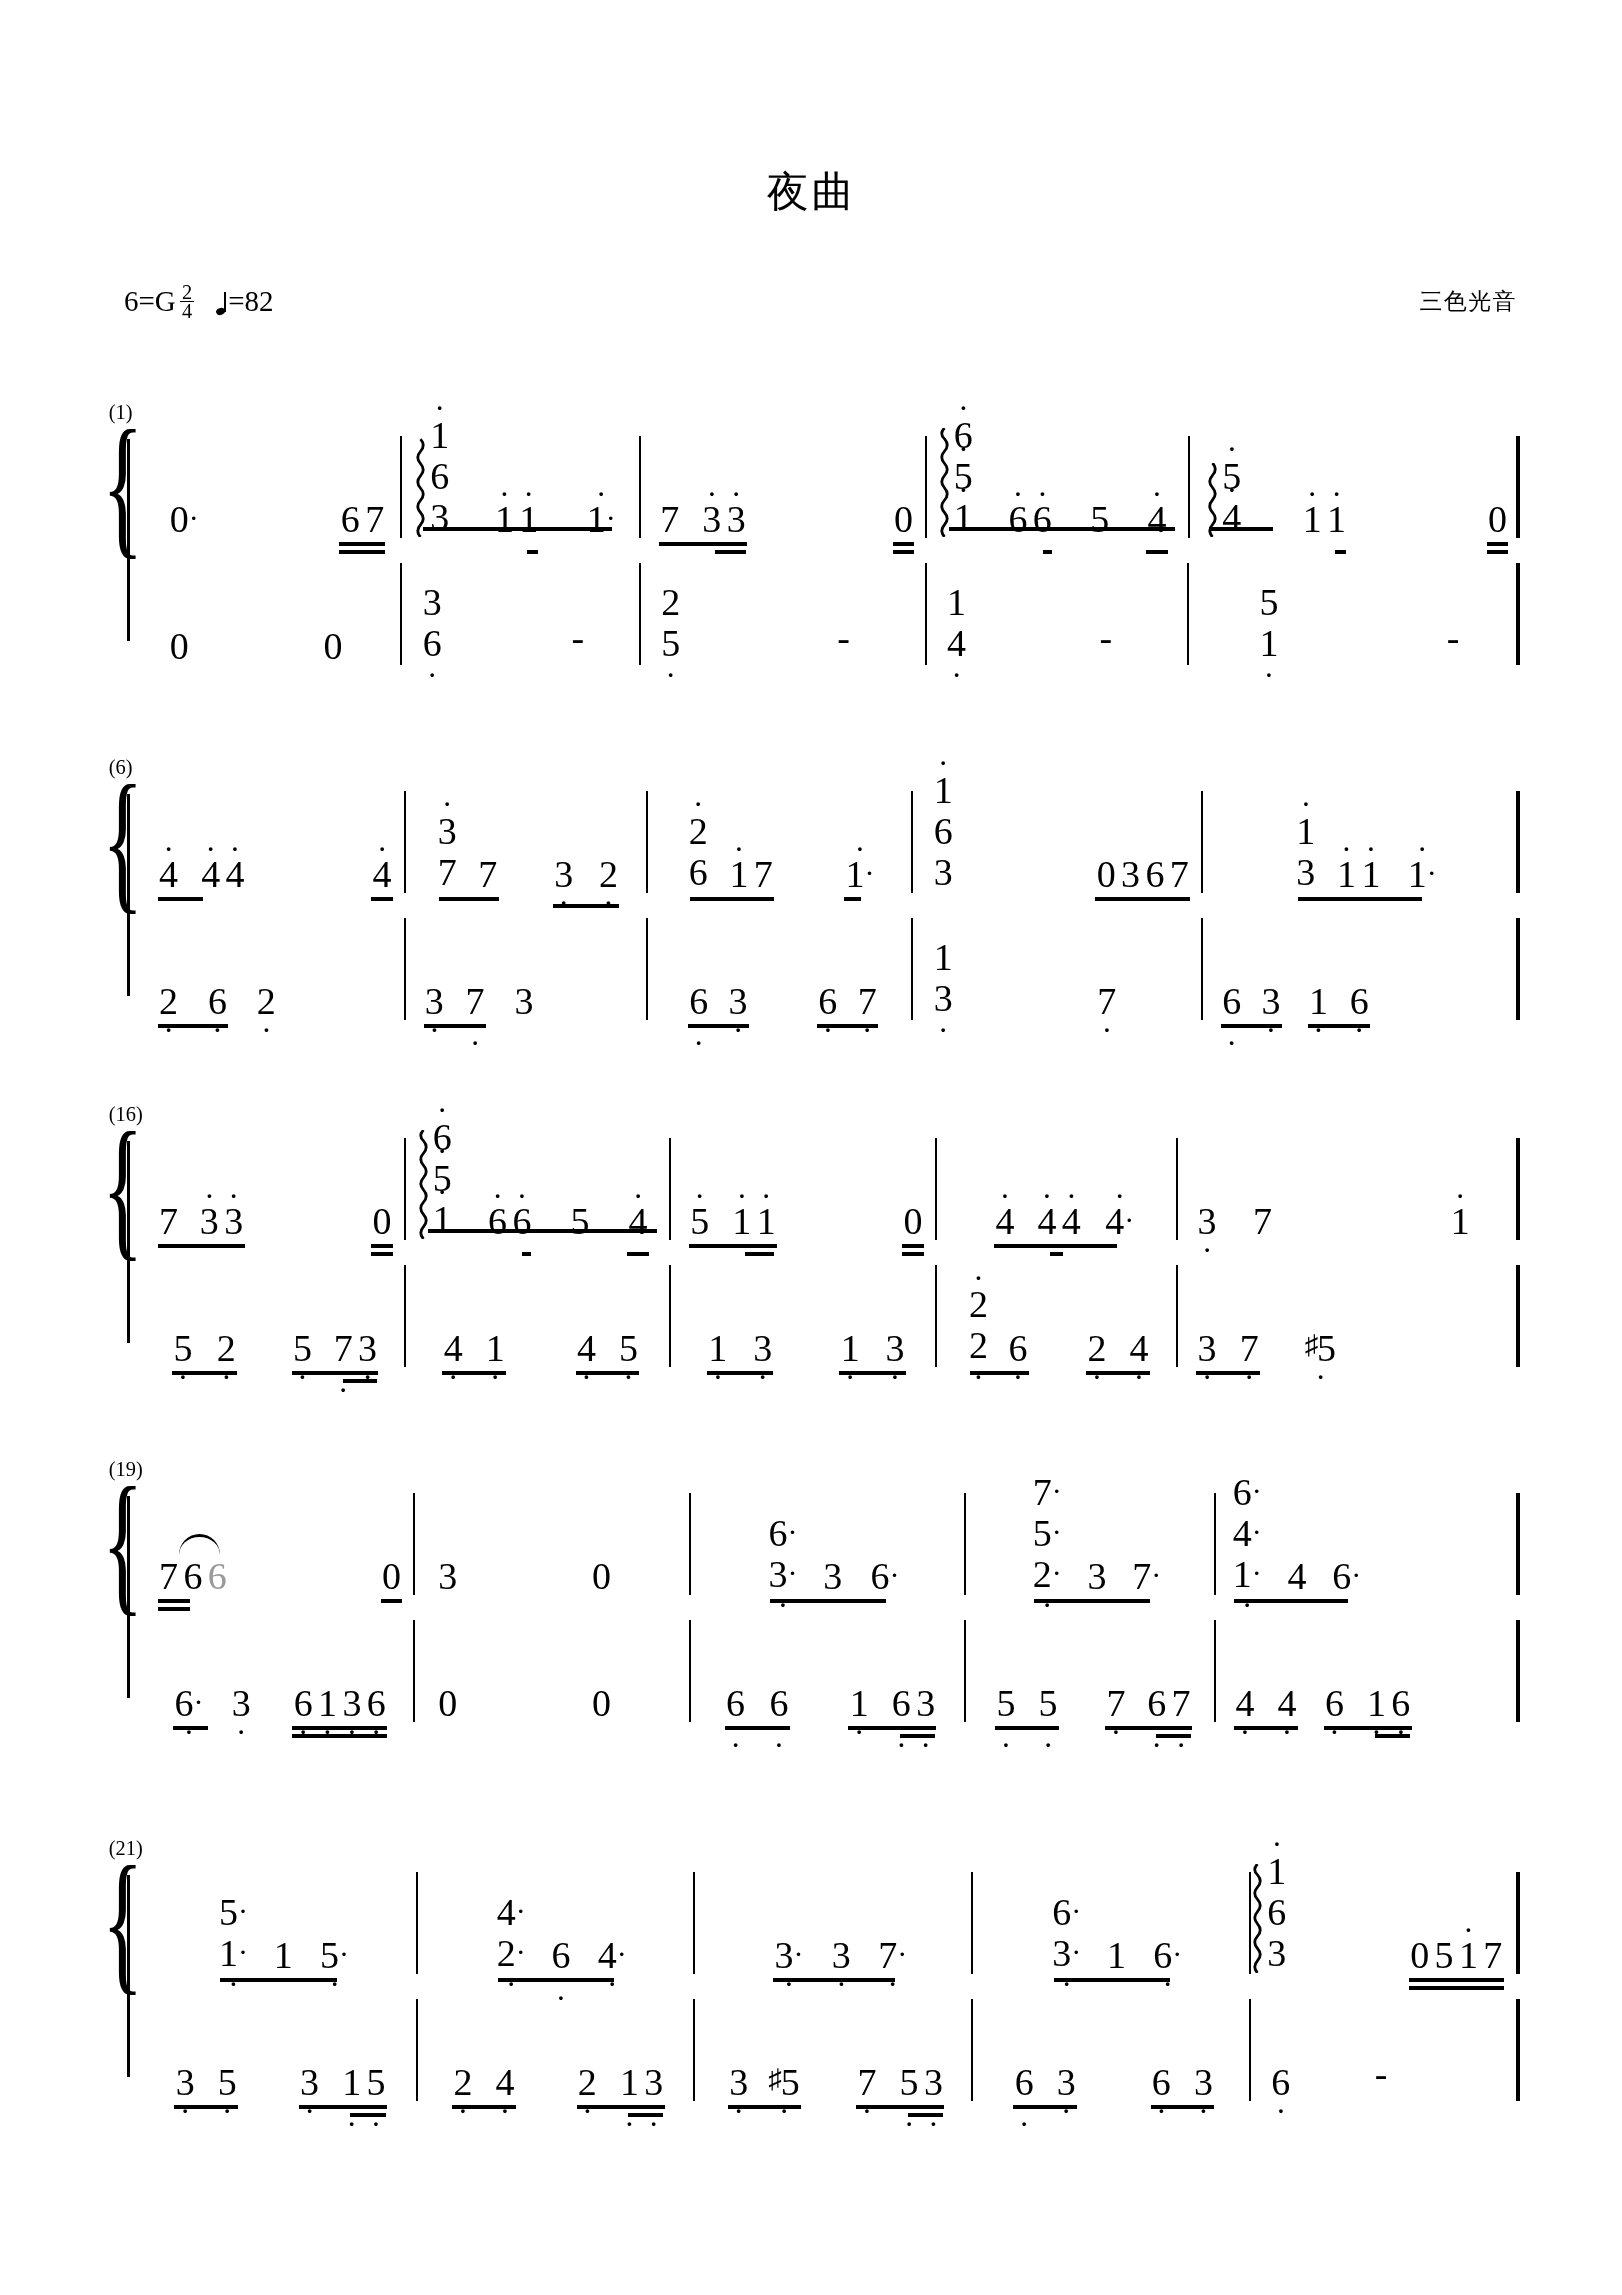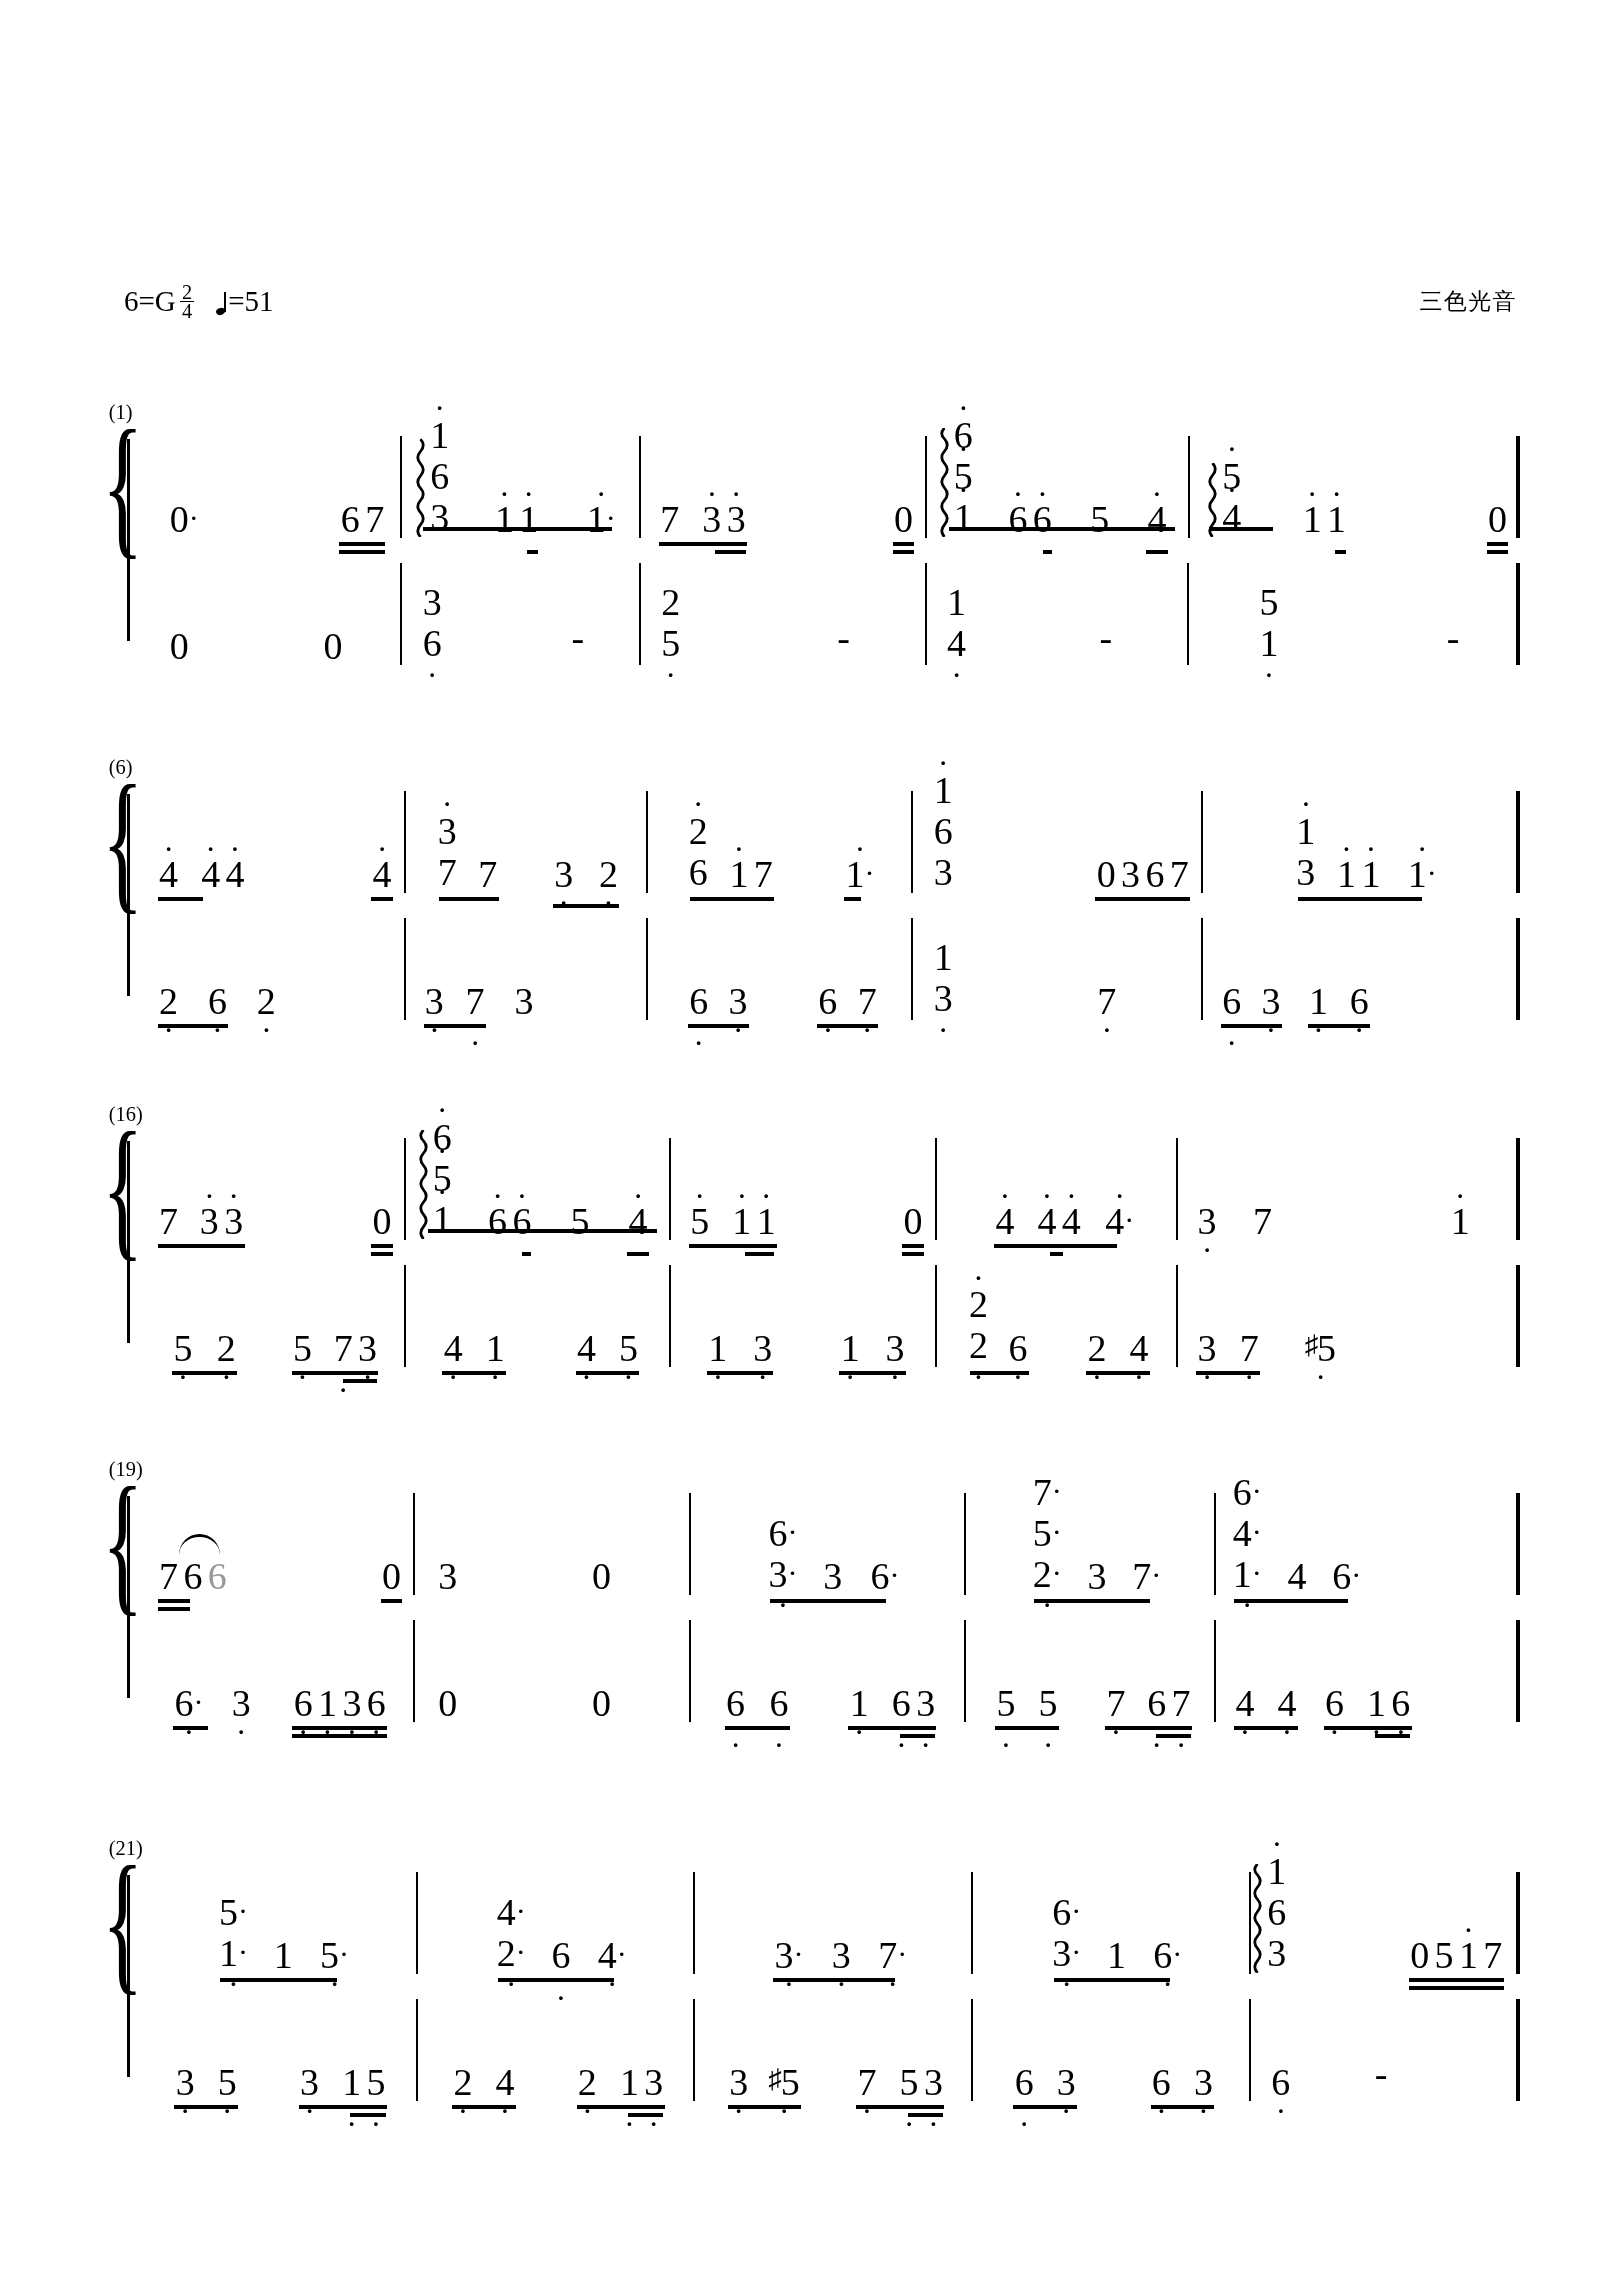"夜曲" div.title { html: none -> <div>夜曲</div> }
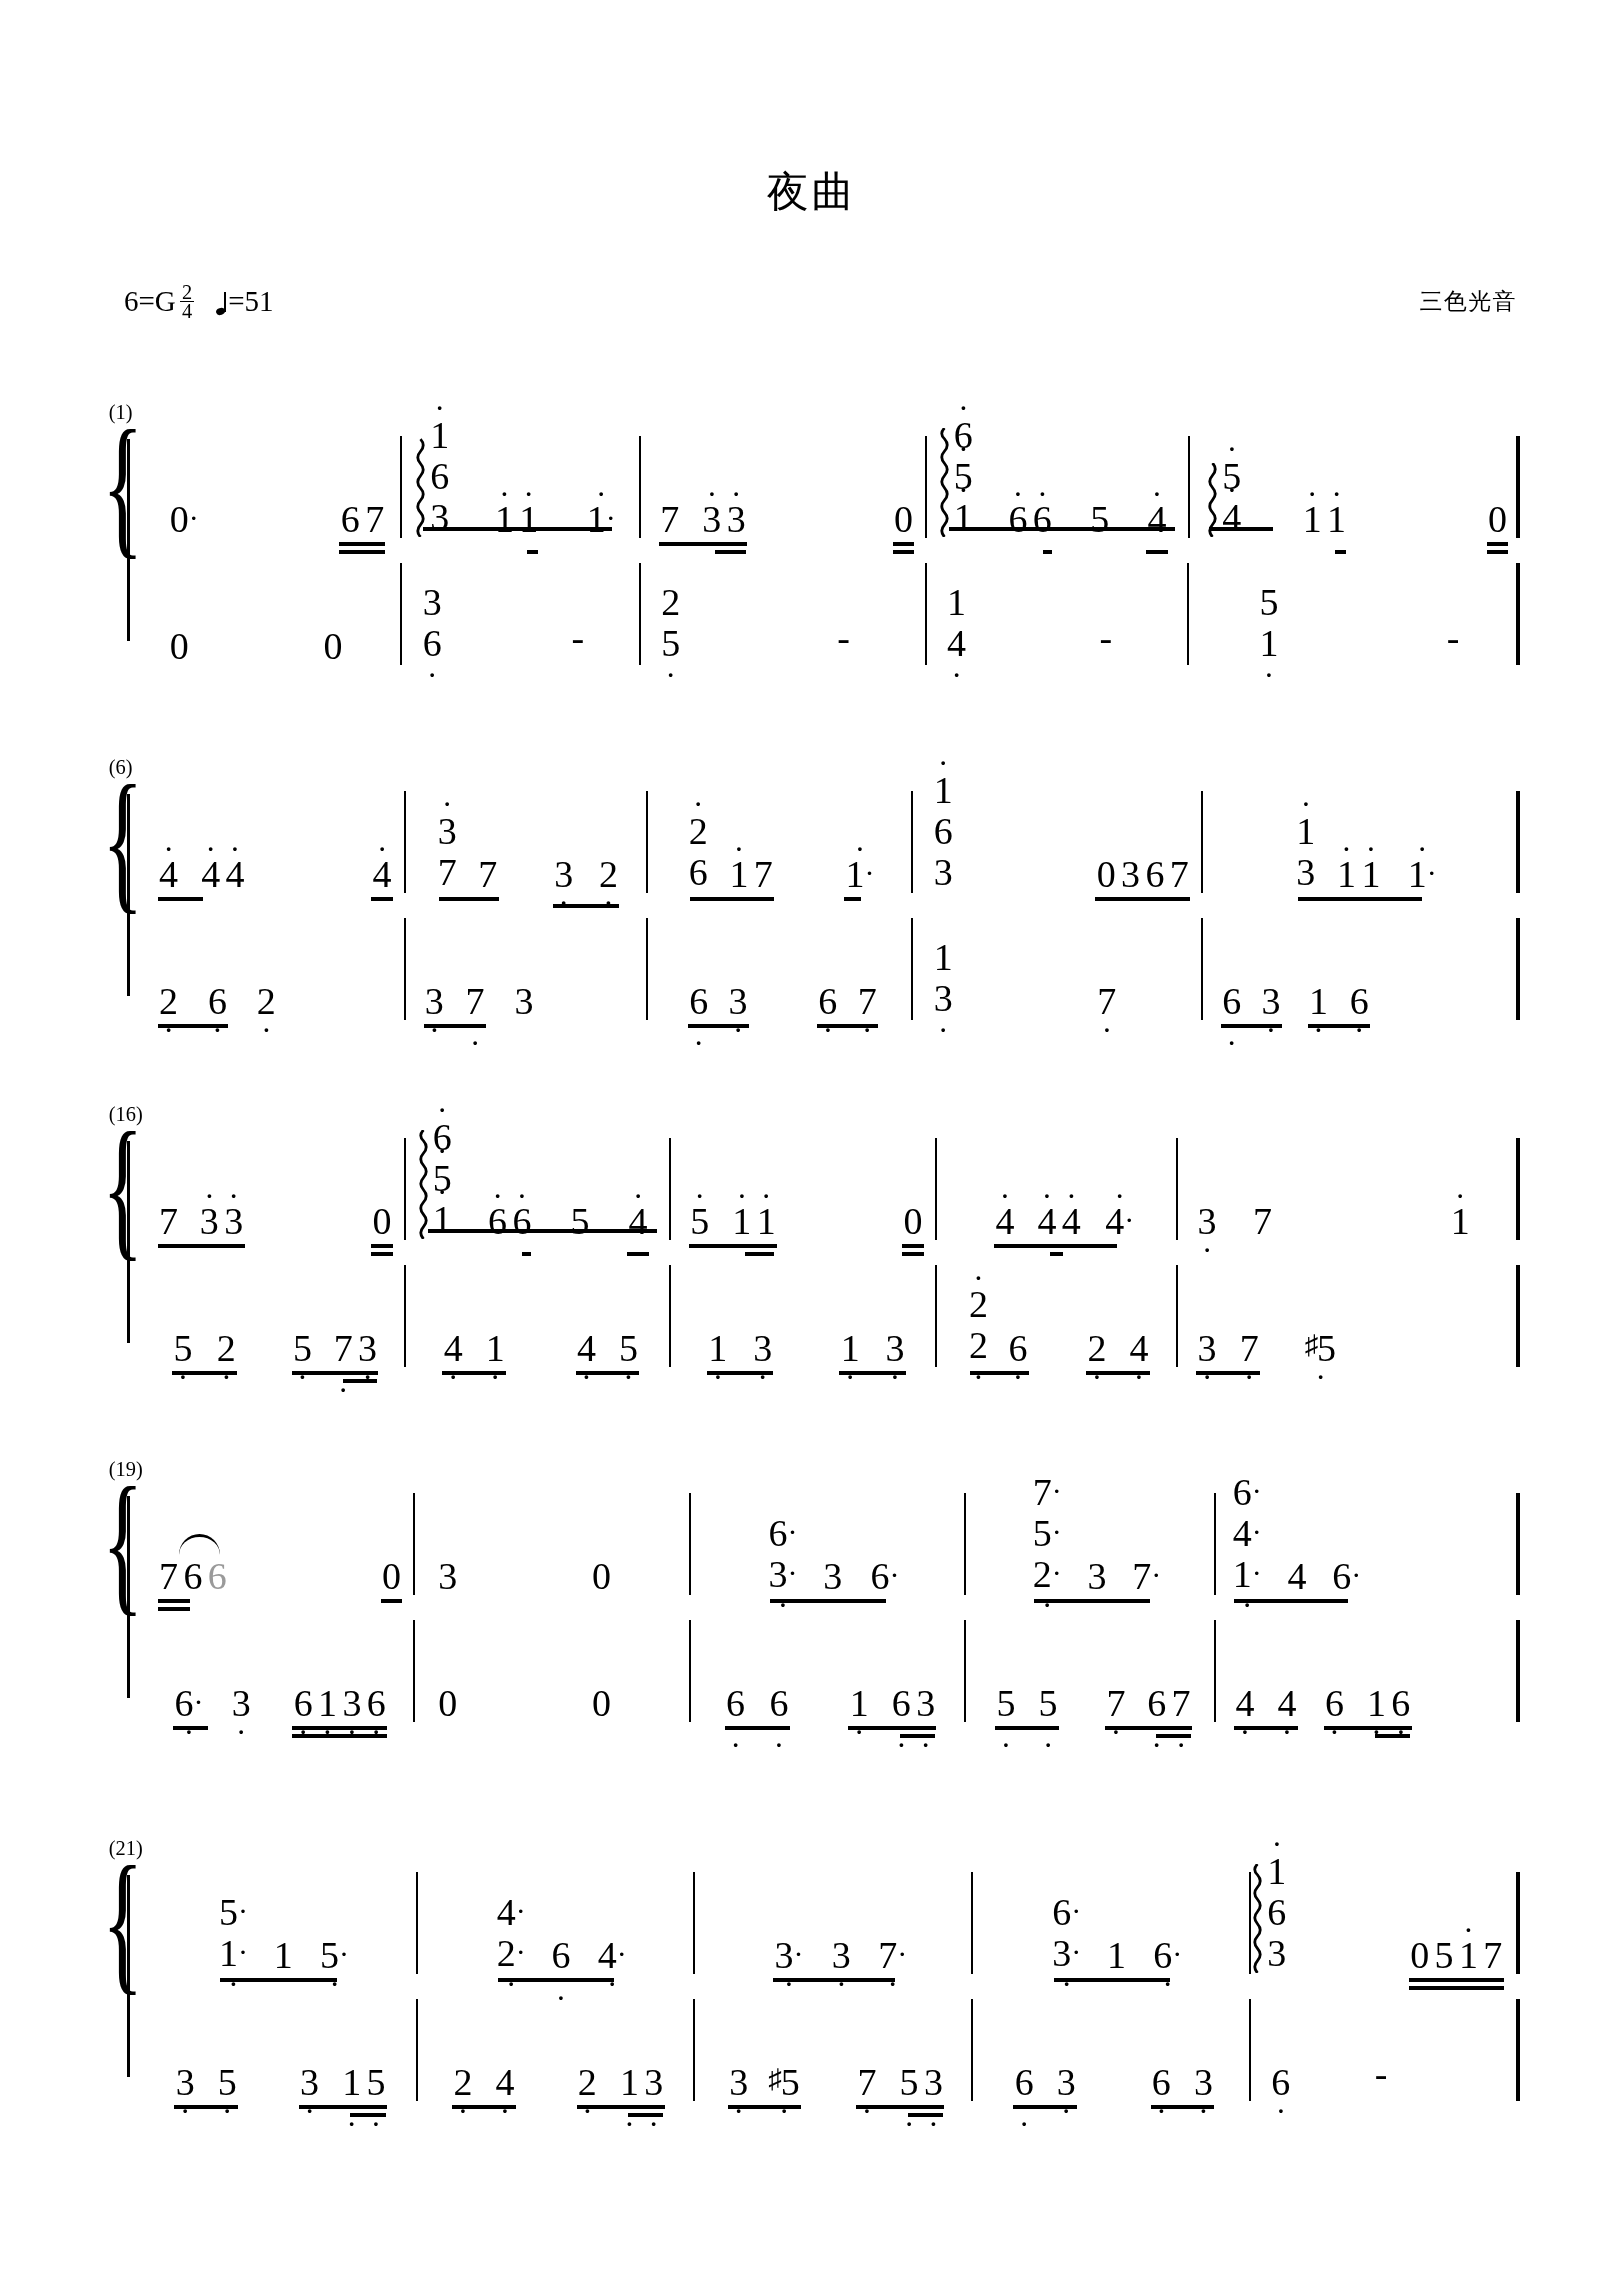"=51" span { text: 51 -> 82 }
